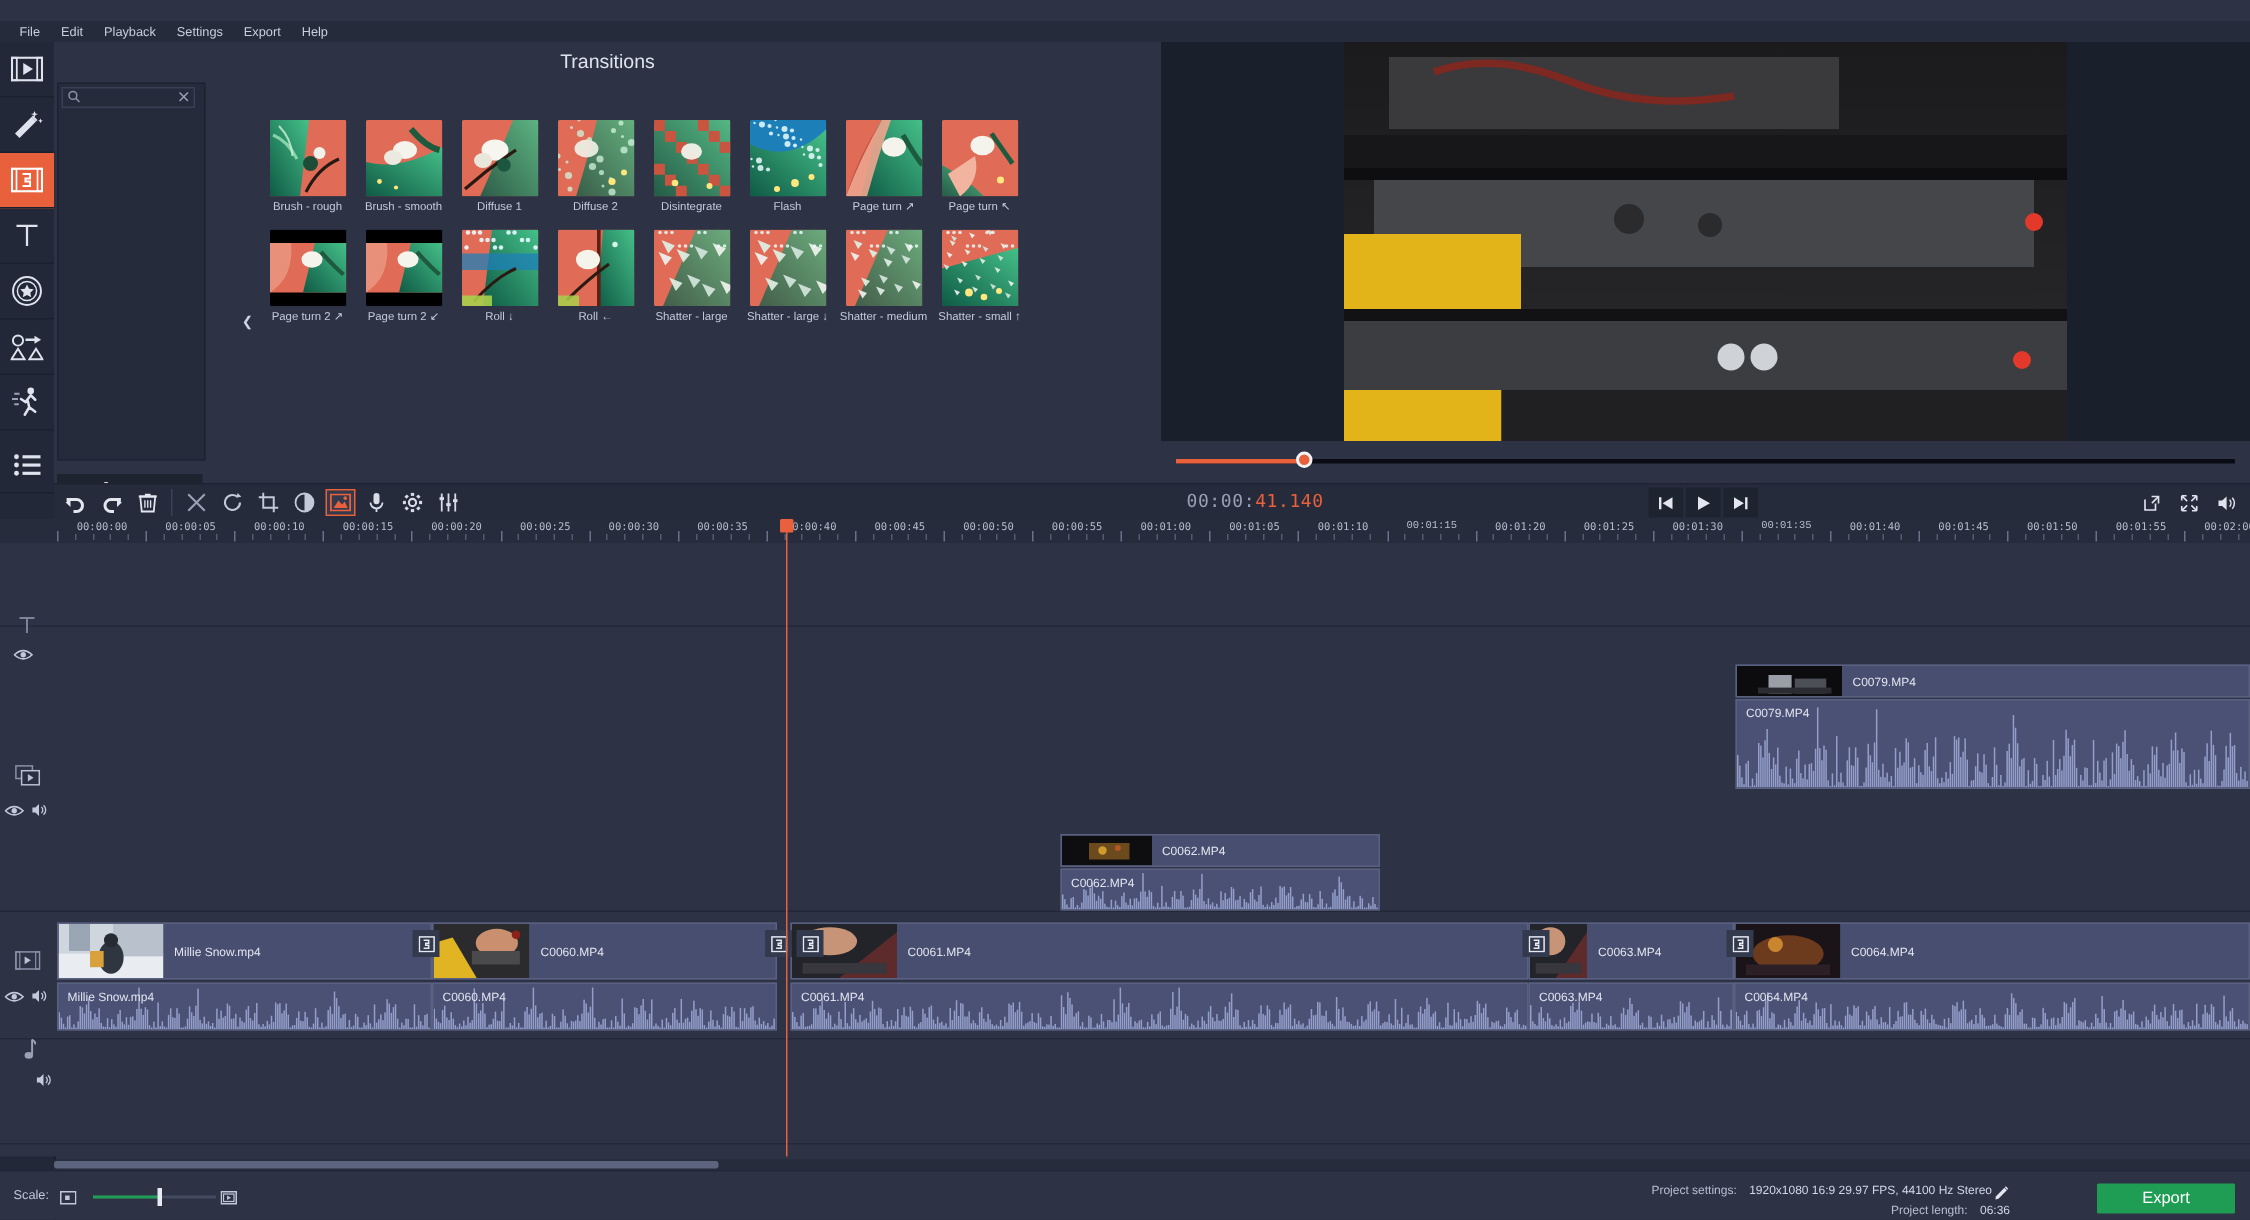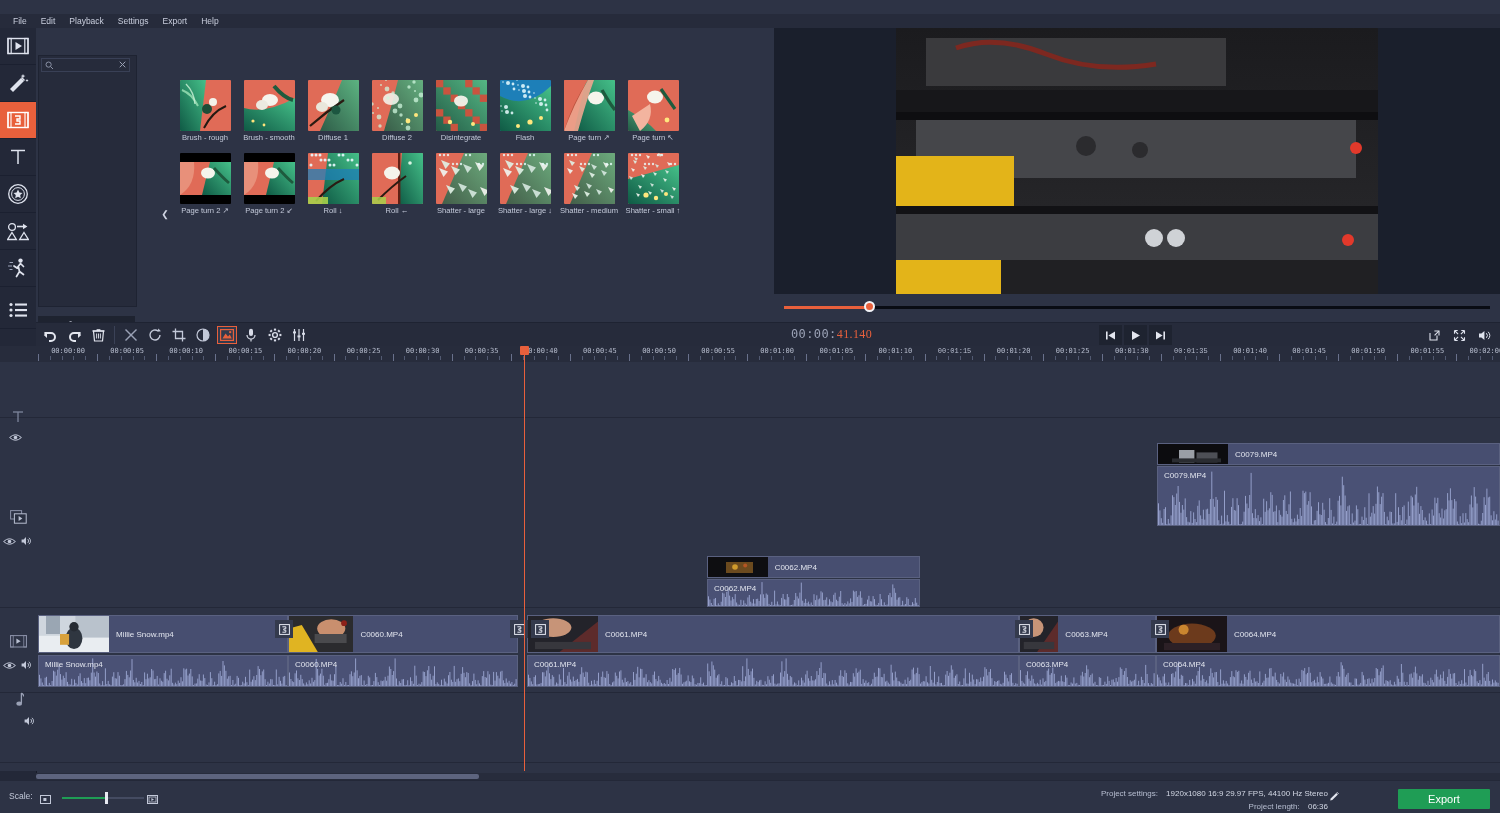"Transitions" div.cat-title { html: none -> <div>Transitions</div> }
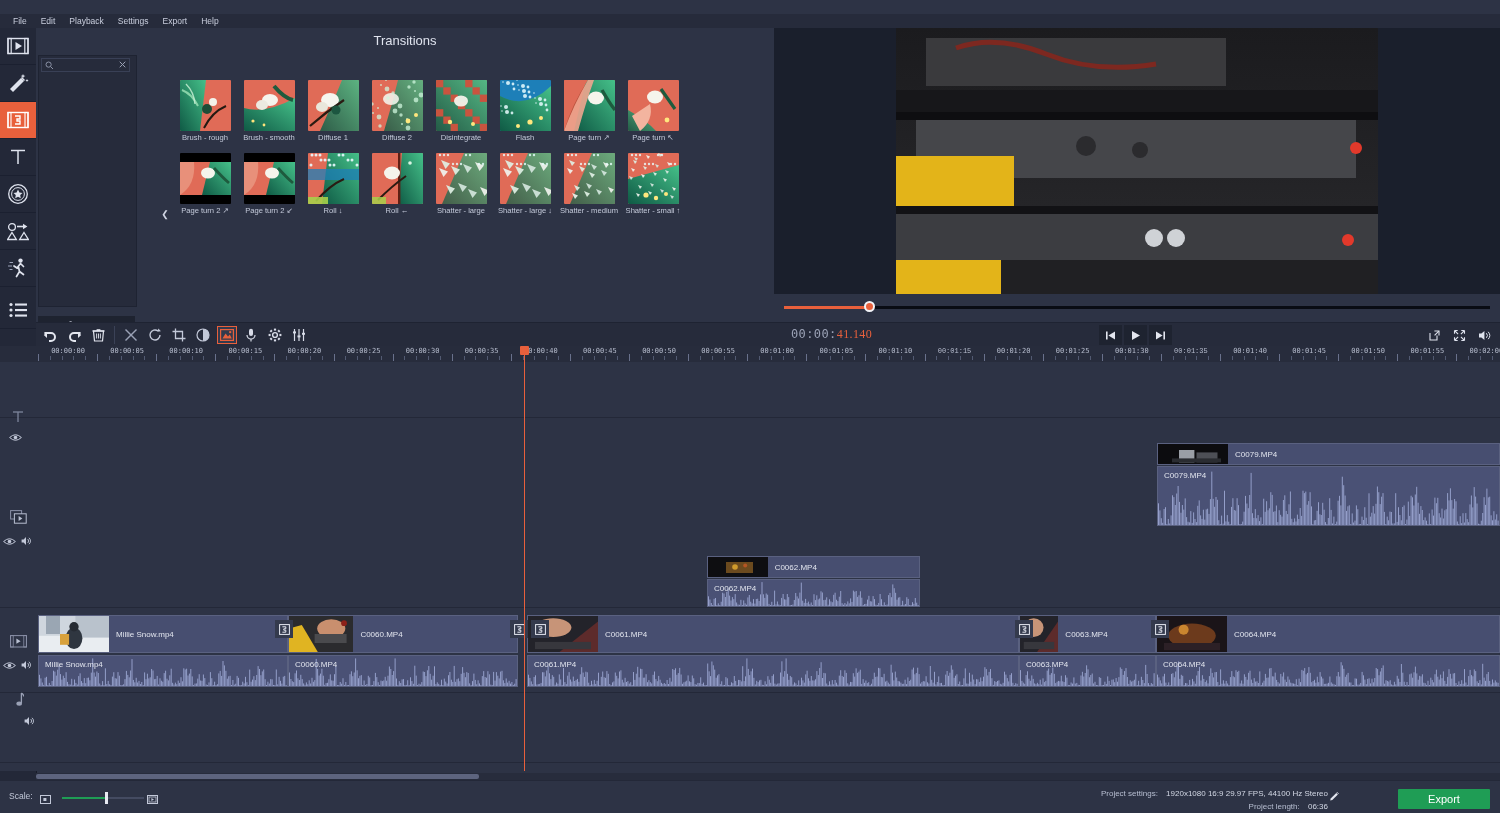"41.140" .tc .hot { font-family: Liberation Serif, serif -> none }
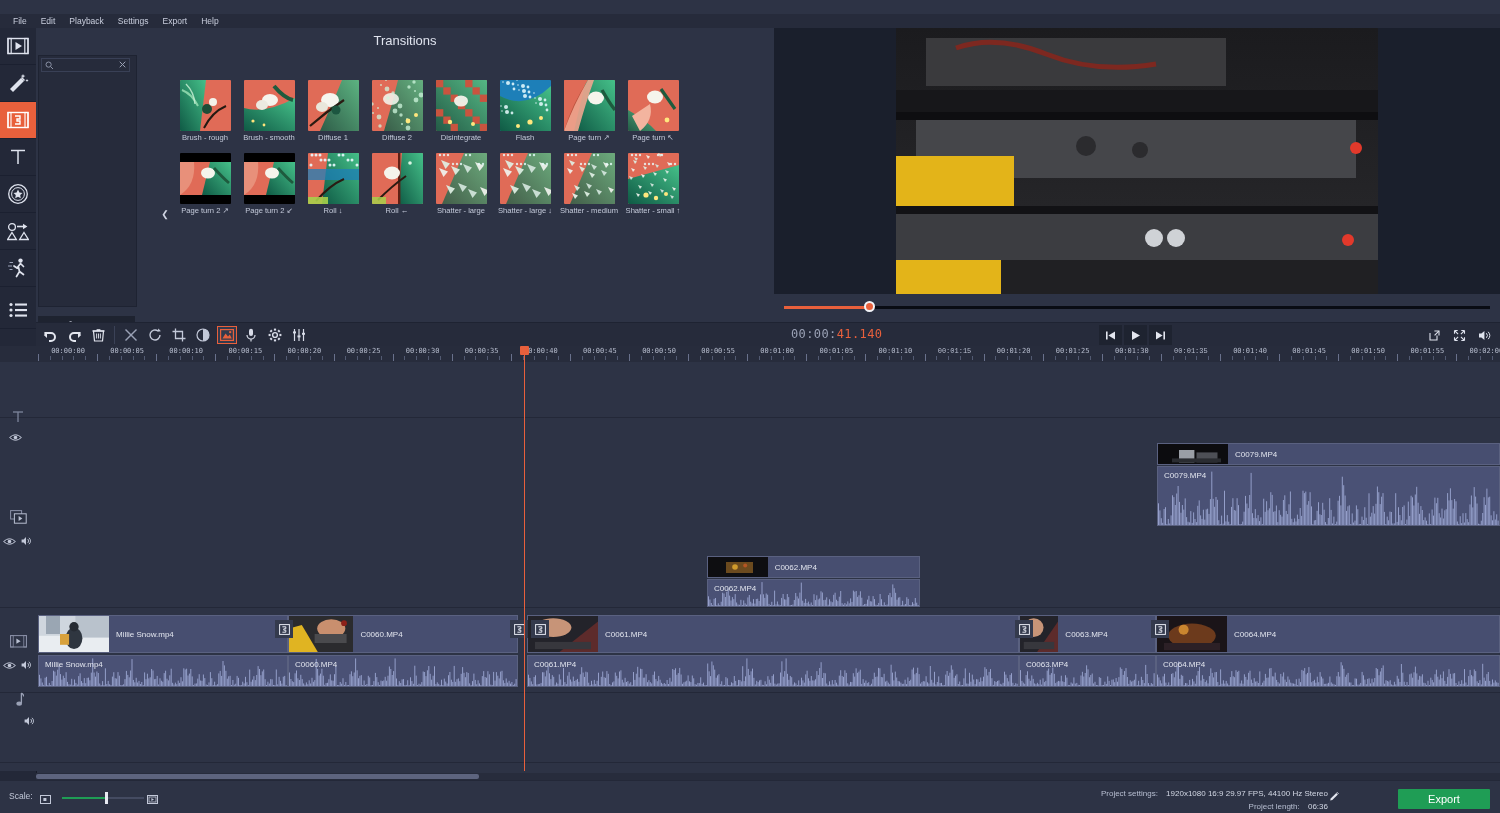"Project length: 06:36" .pl-lab { right: 172px -> 160px }
